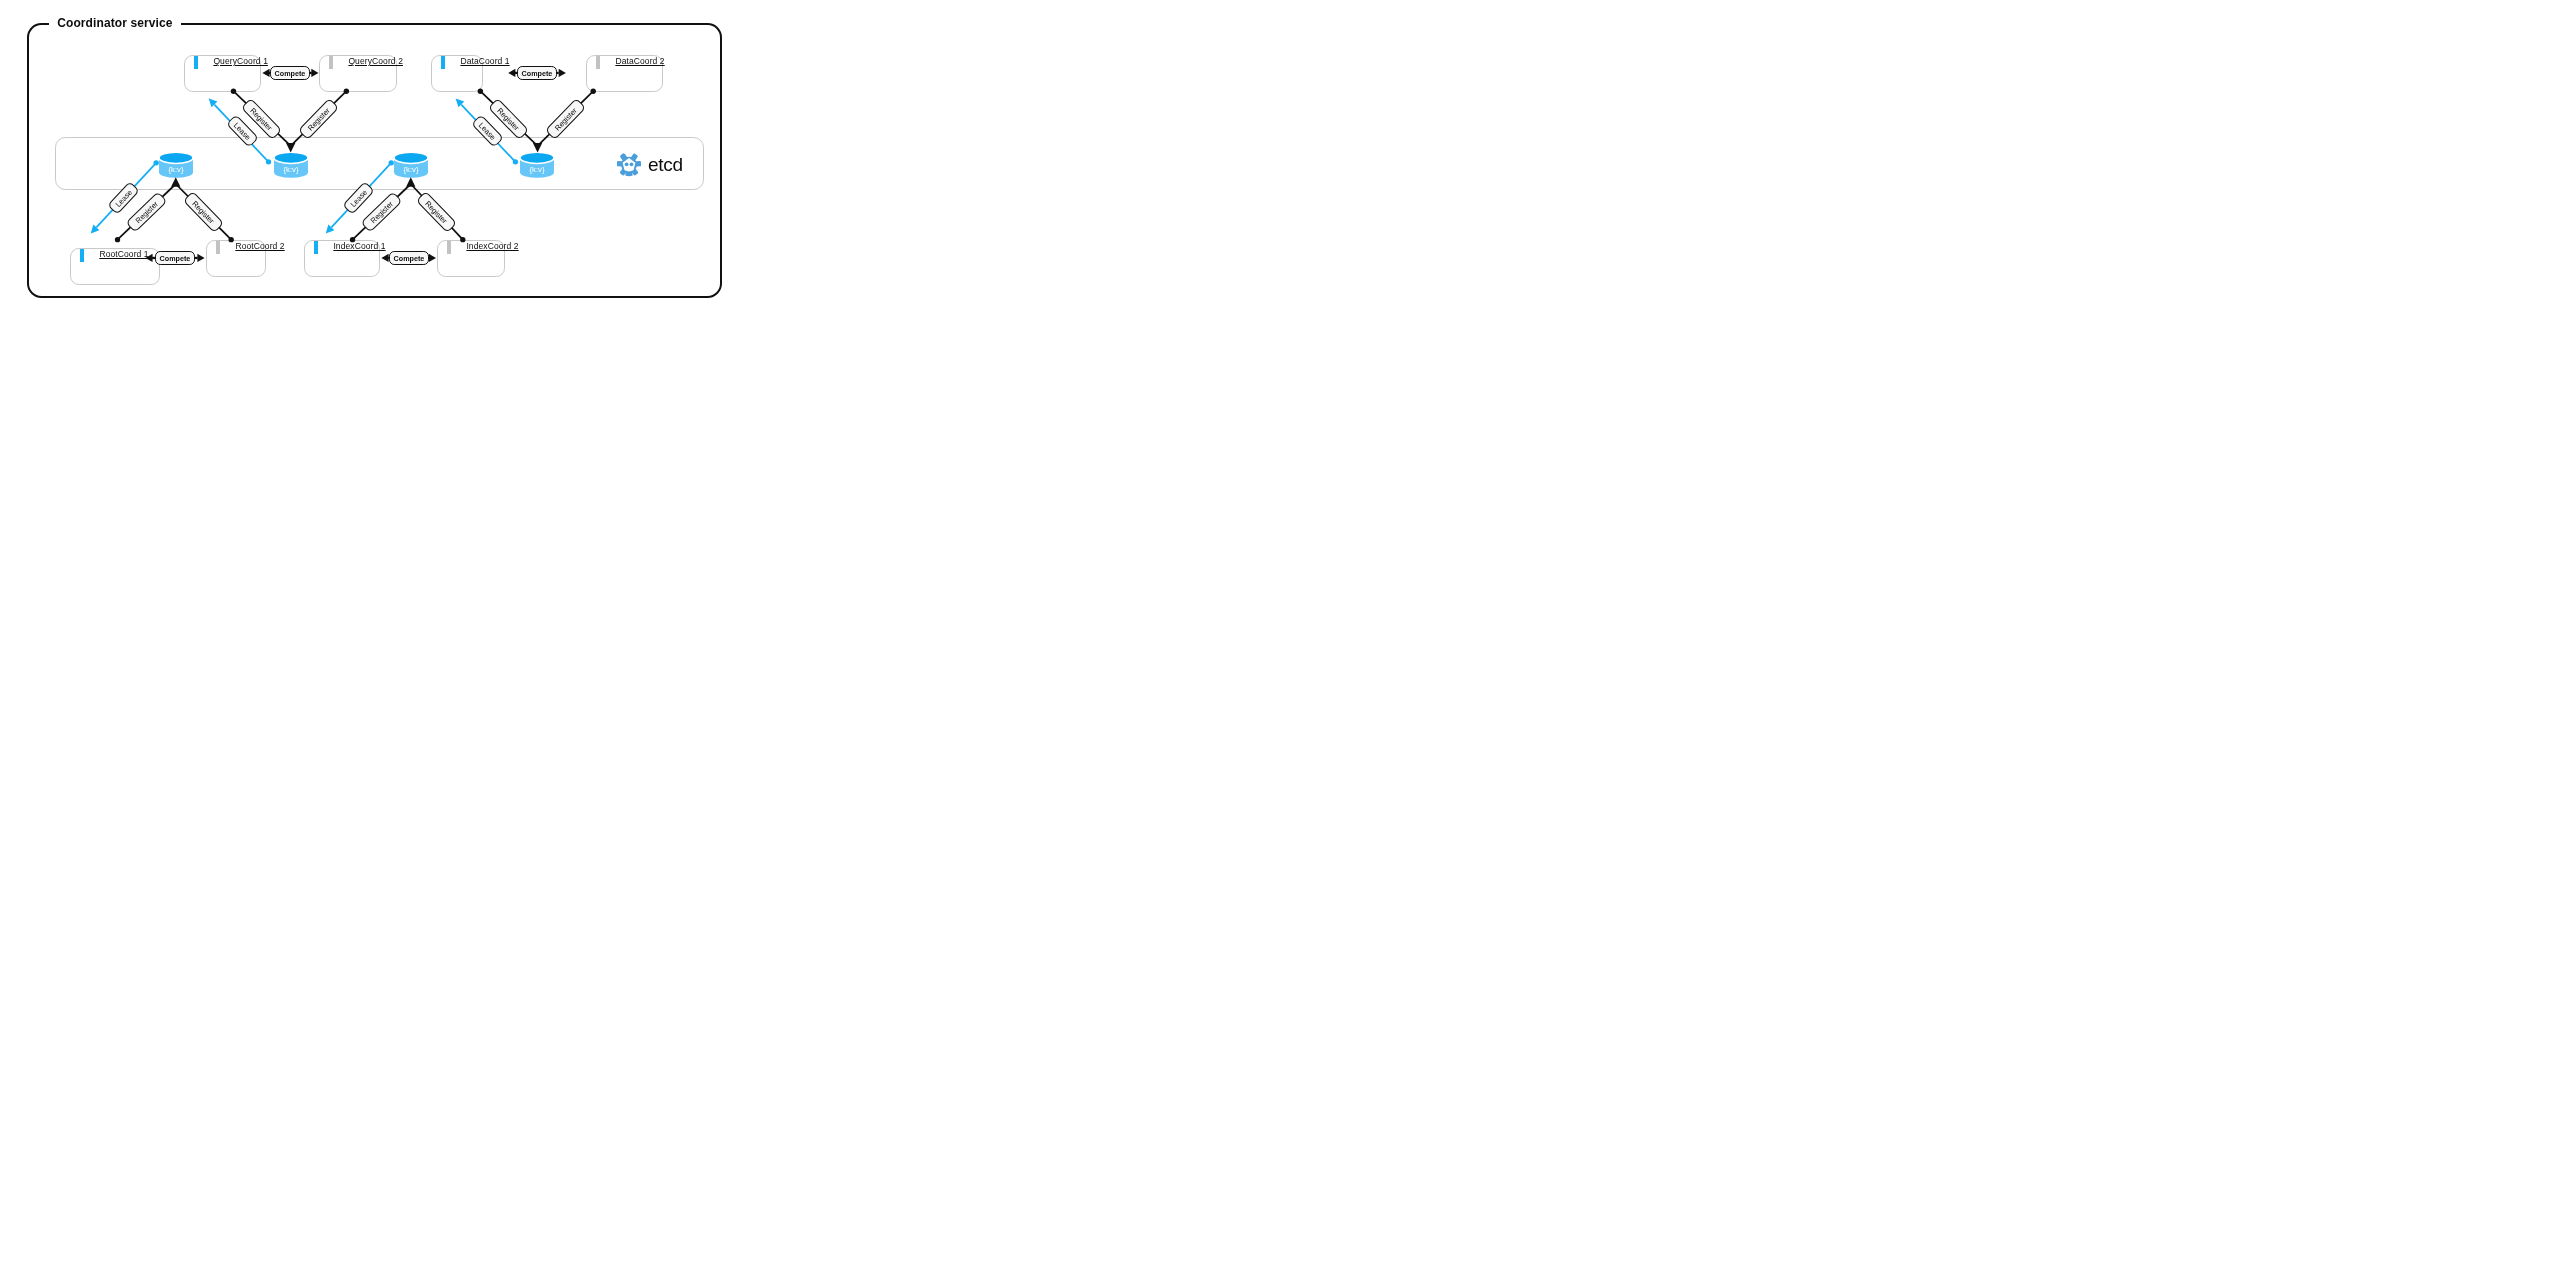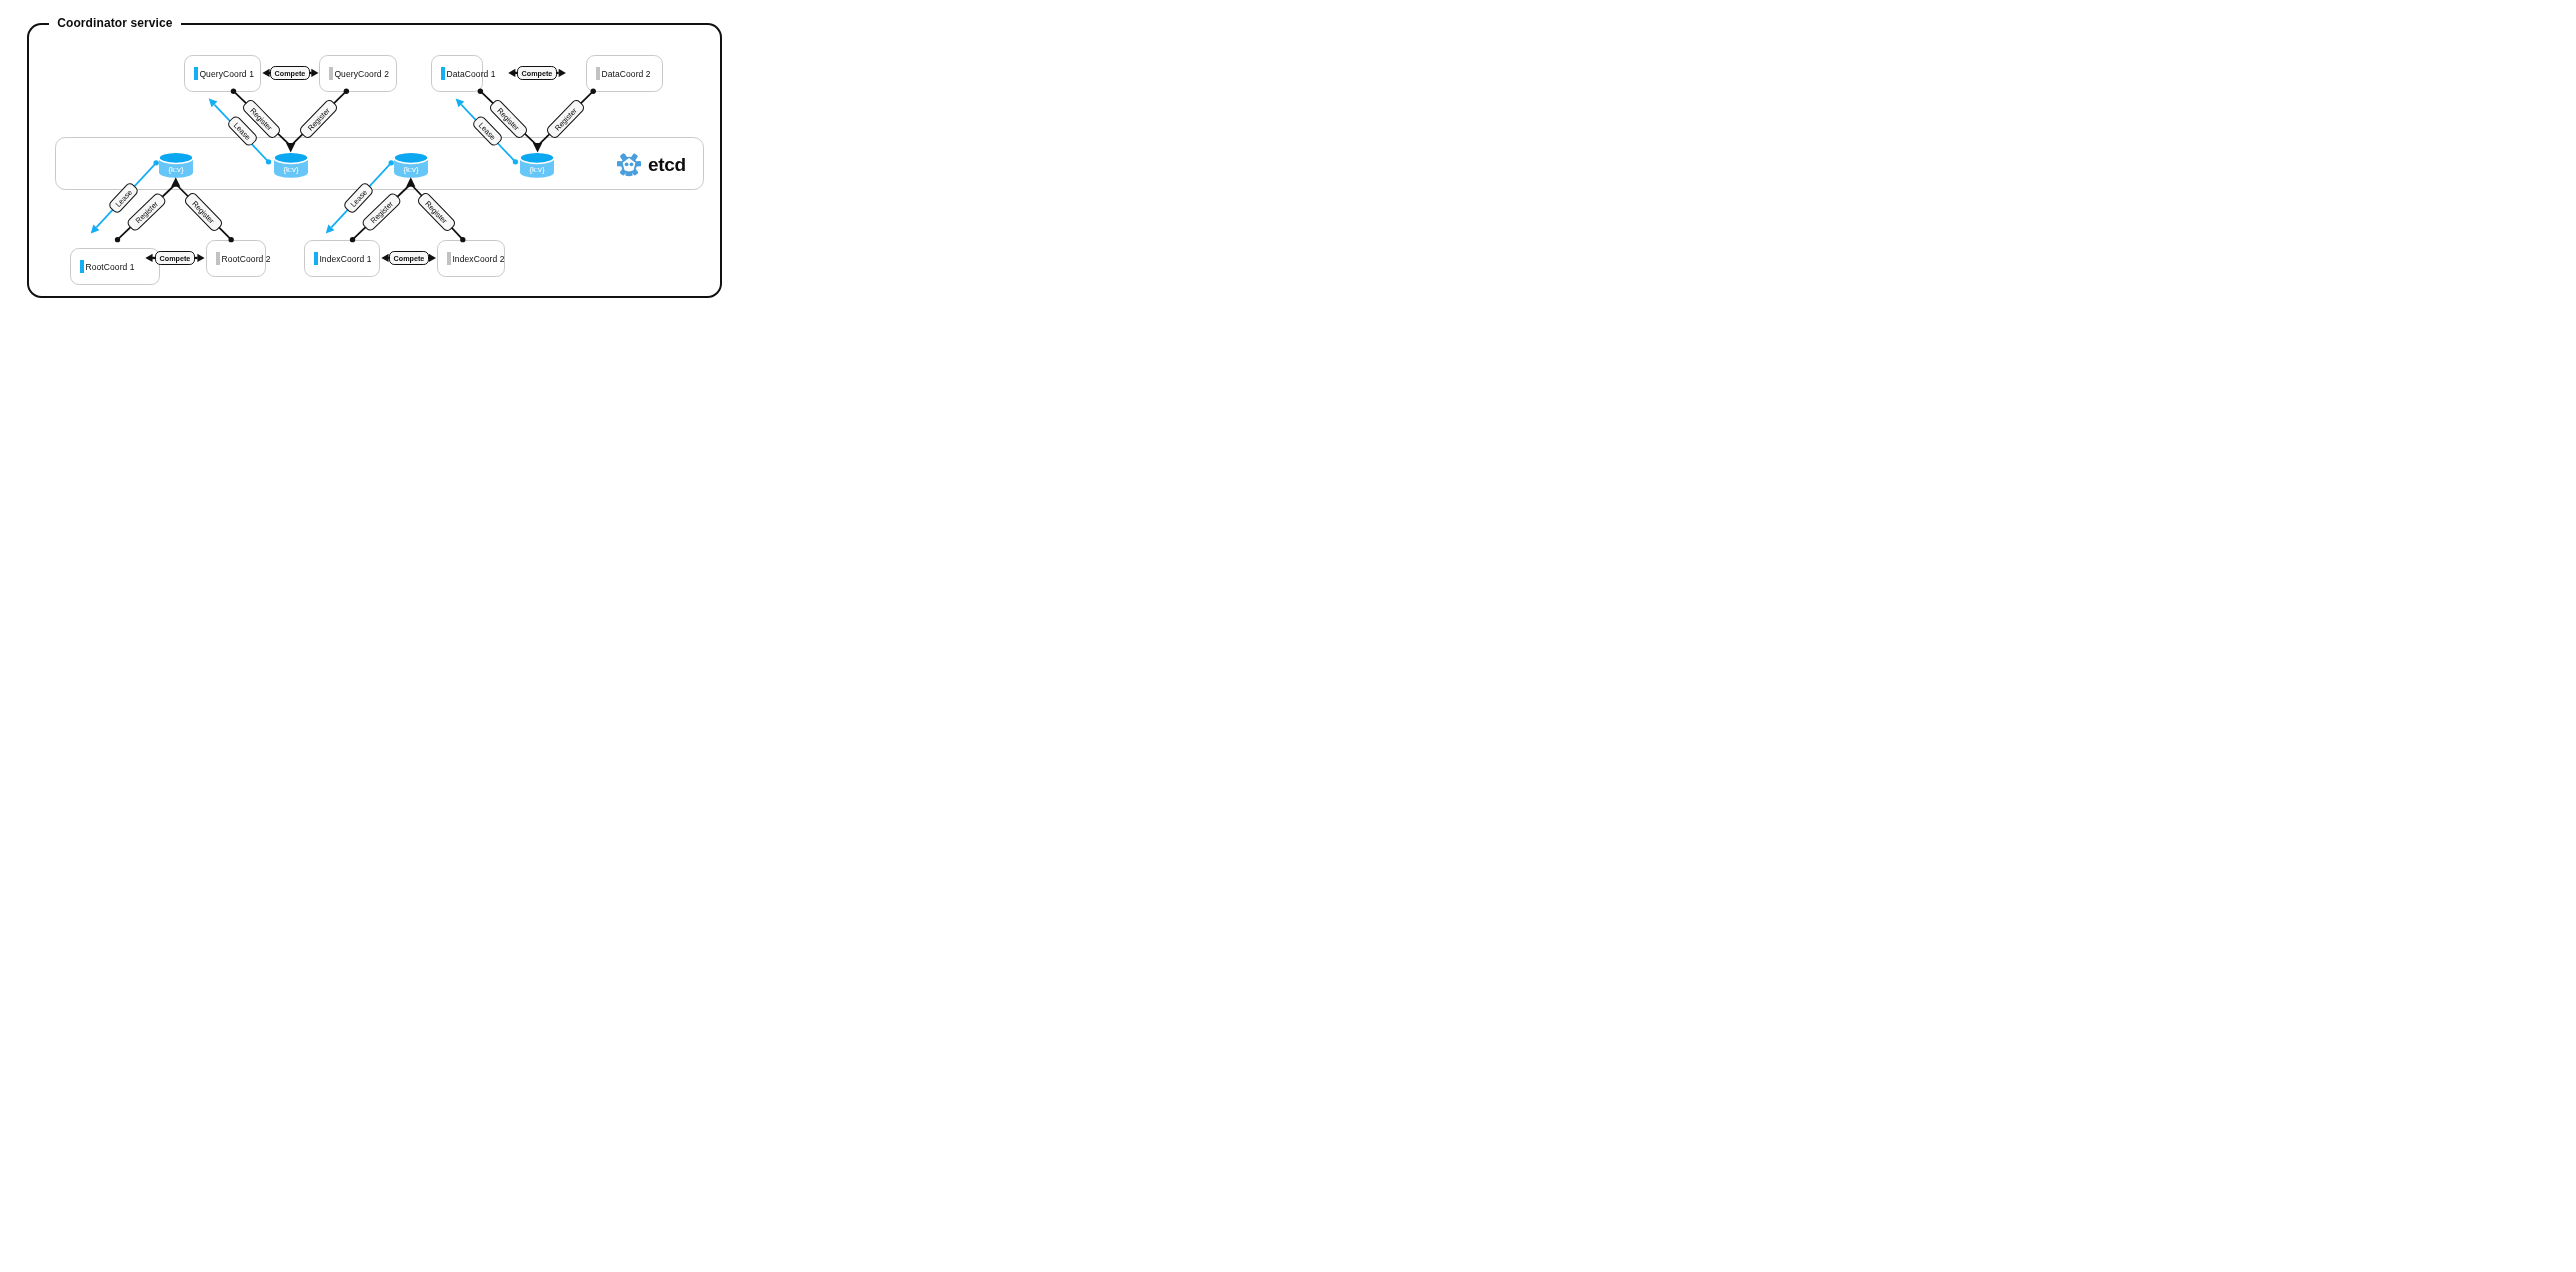"QueryCoord 1" .node { align-items: center -> flex-start; gap: 1px -> 15px; text-decoration: none -> underline }
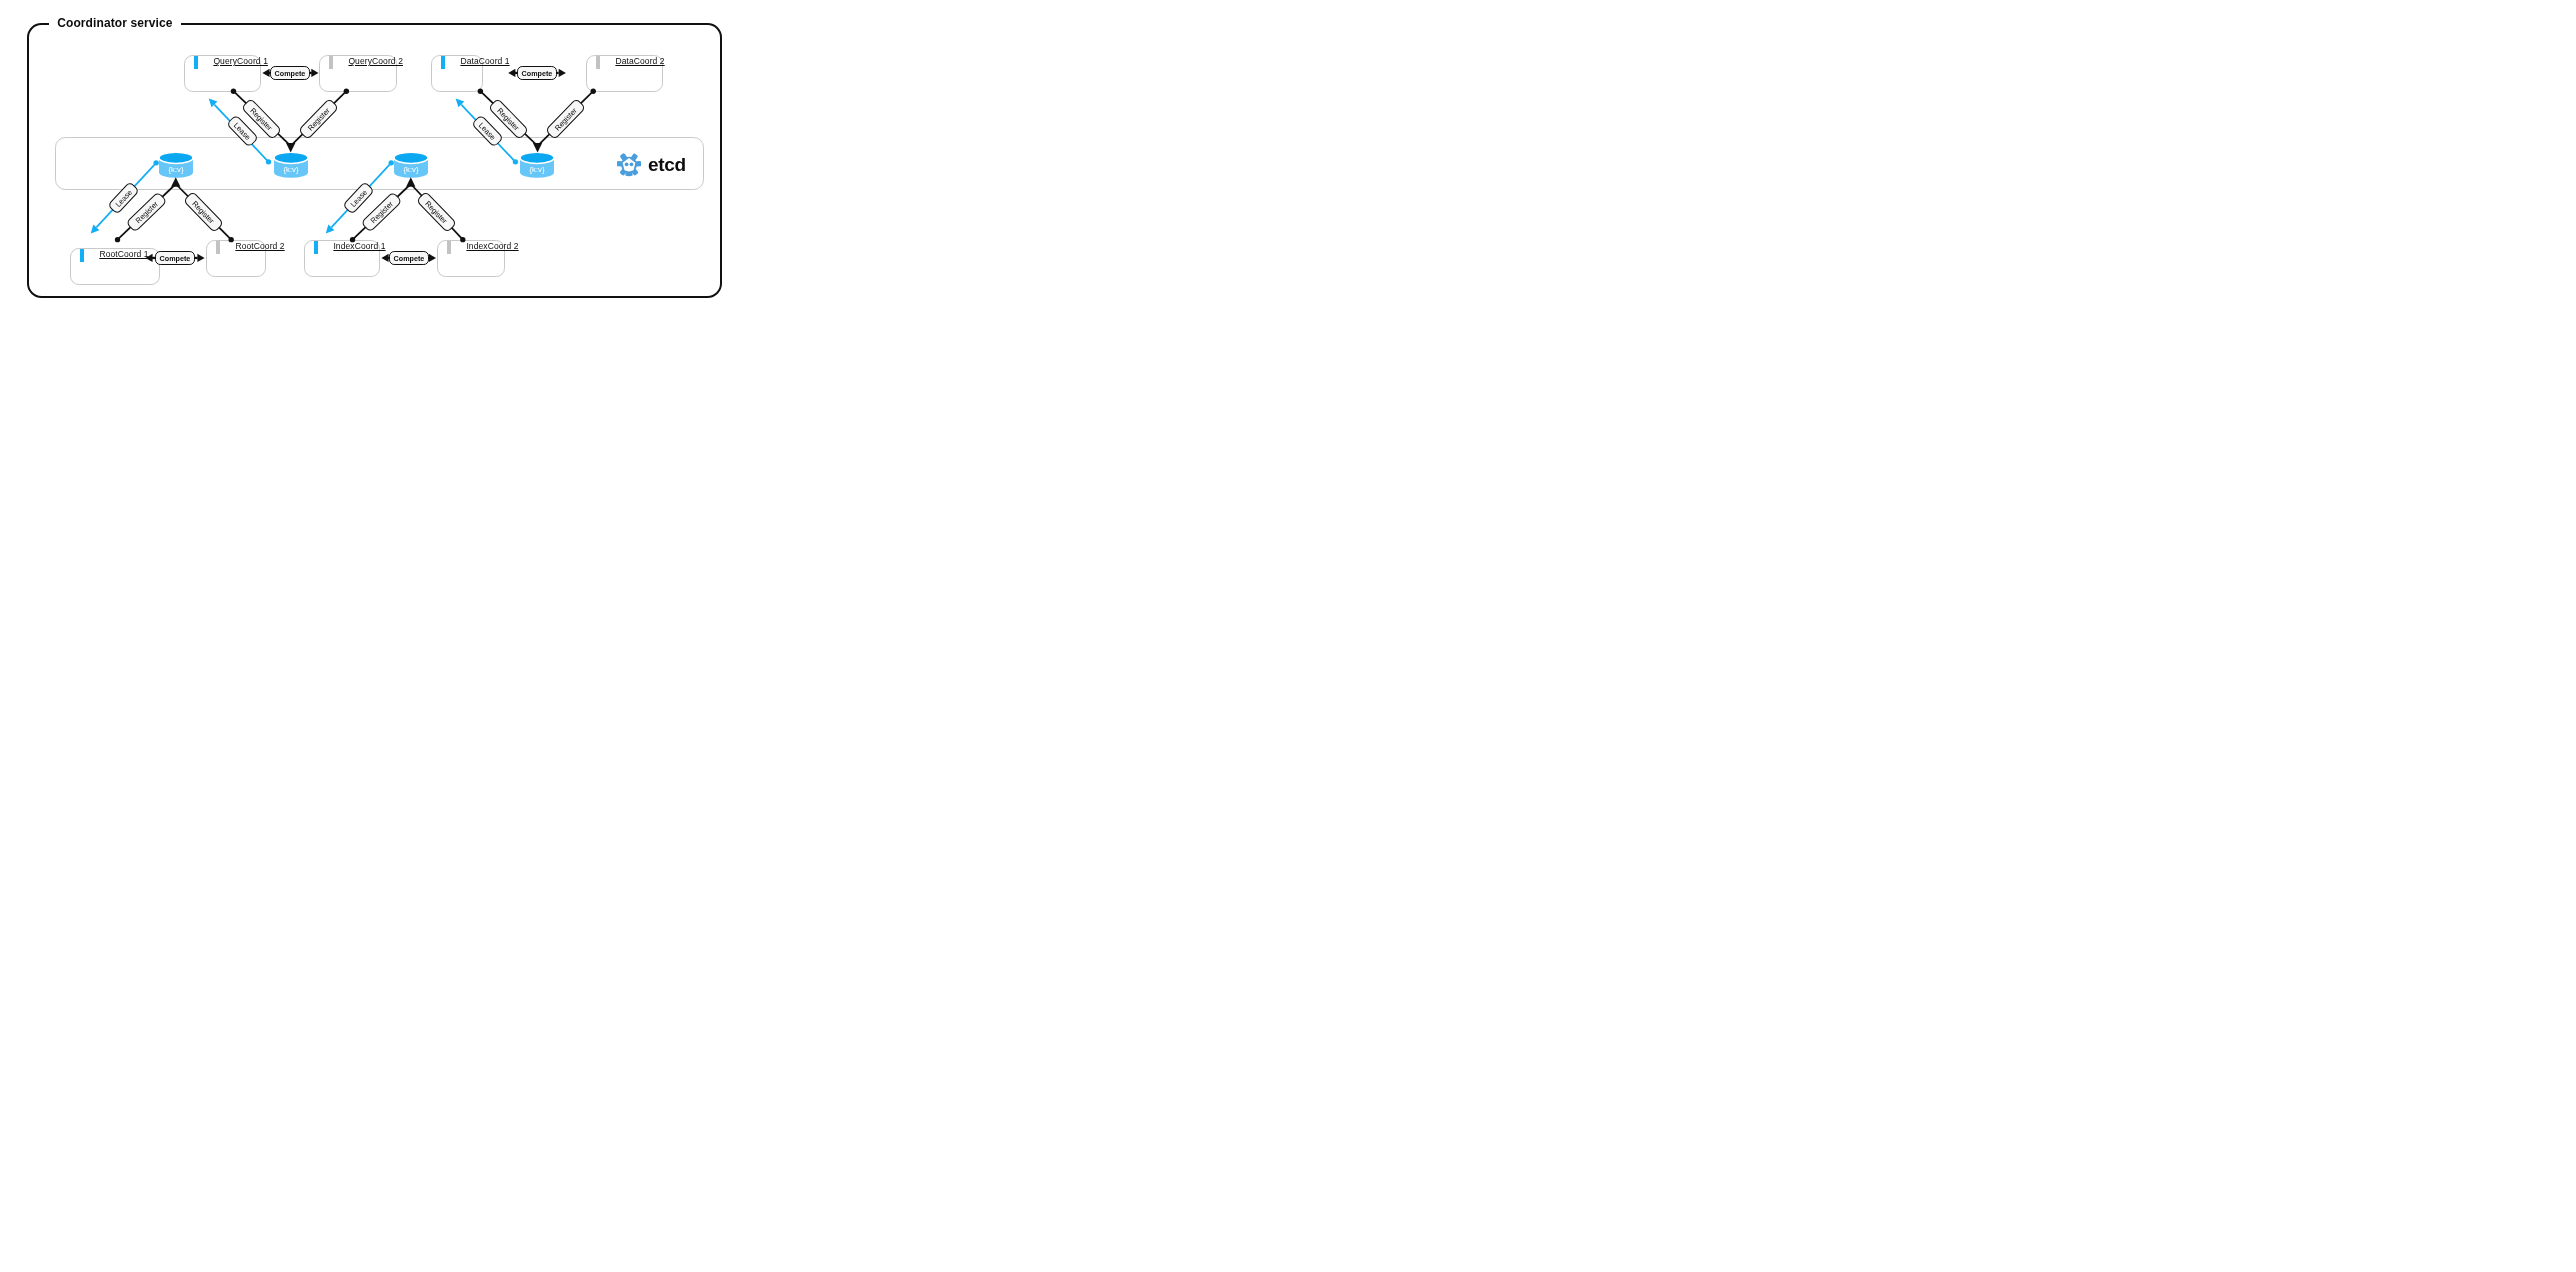"etcd" .etcd-wordmark { font-weight: 700 -> 400 }
